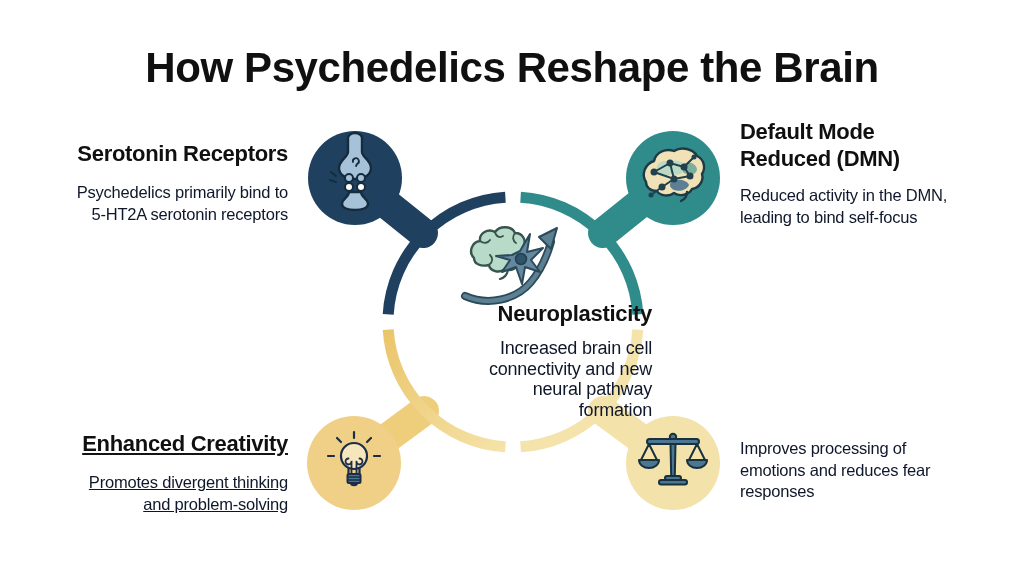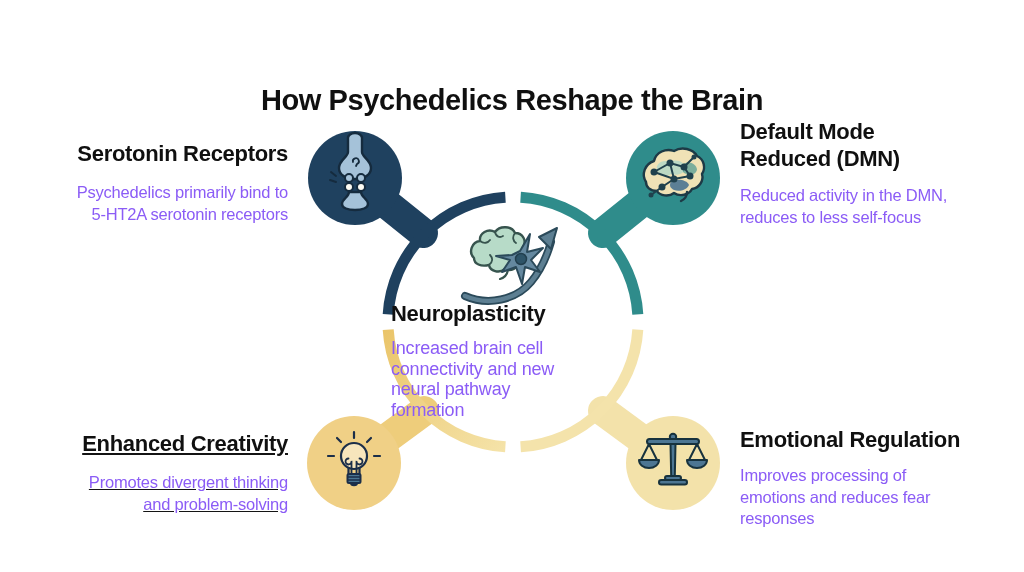"How Psychedelics Reshape the Brain" .title { font-size: 29px -> 42px; margin-top: 40px -> none }
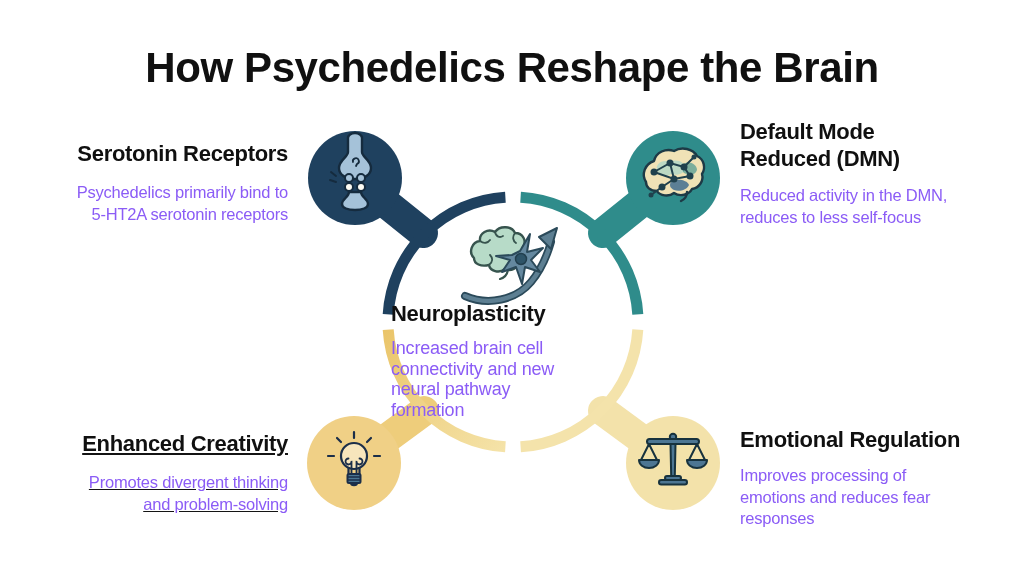"Psychedelics primarily bind to" .block .d { color: #8b5cf6 -> #0f172a }
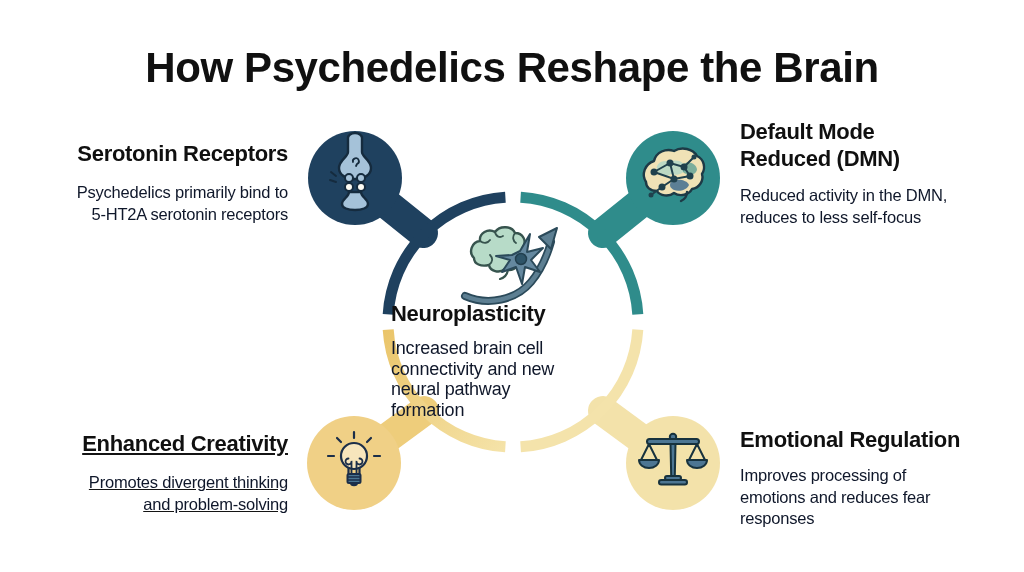"Reduced activity in the DMN," div.d { text: reduces to less -> leading to bind }
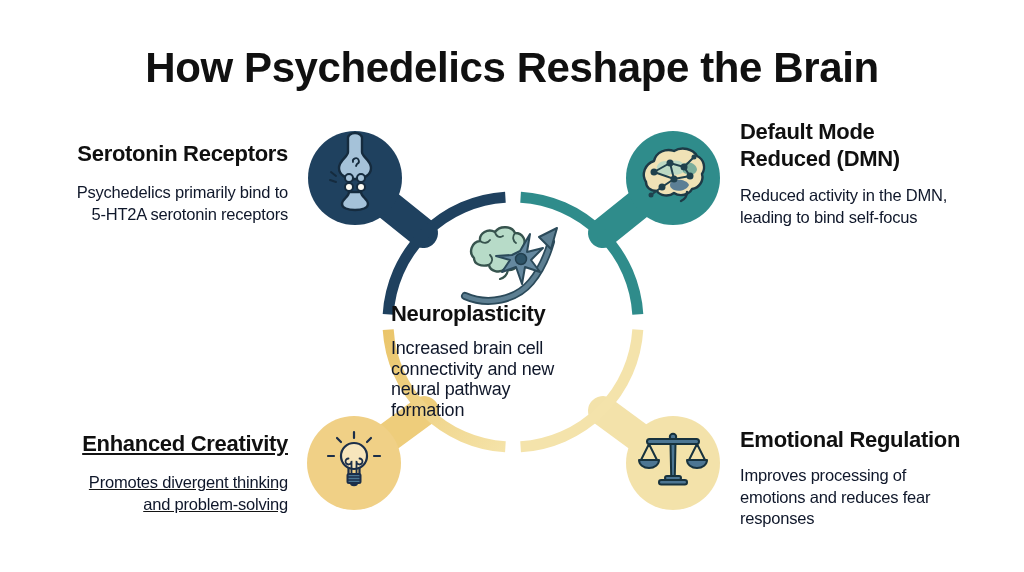"Neuroplasticity" #blk-center { left: 391px -> 408px; text-align: left -> right }
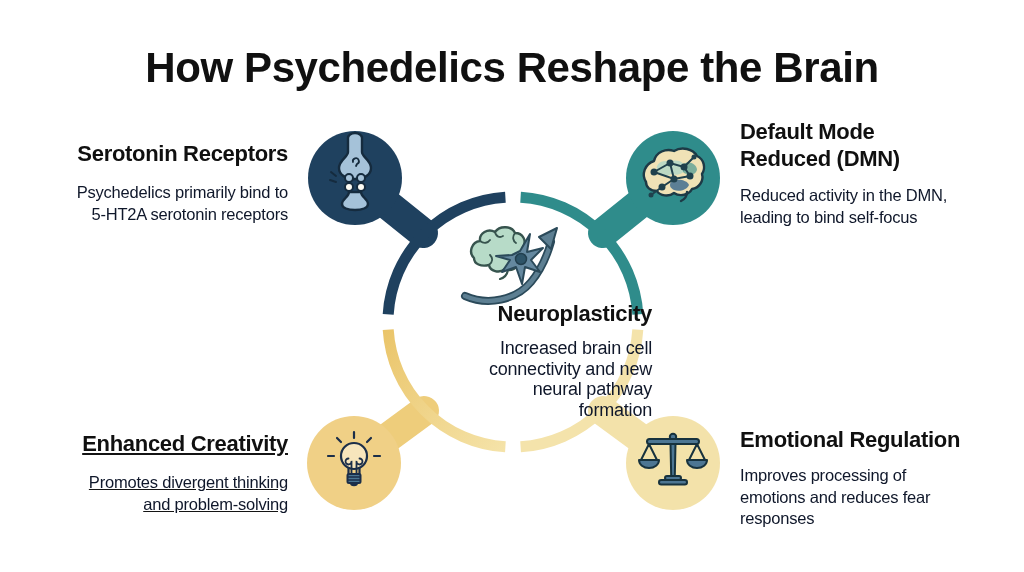"Emotional Regulation" div.h { html: <div>Emotional Regulation</div> -> none }
